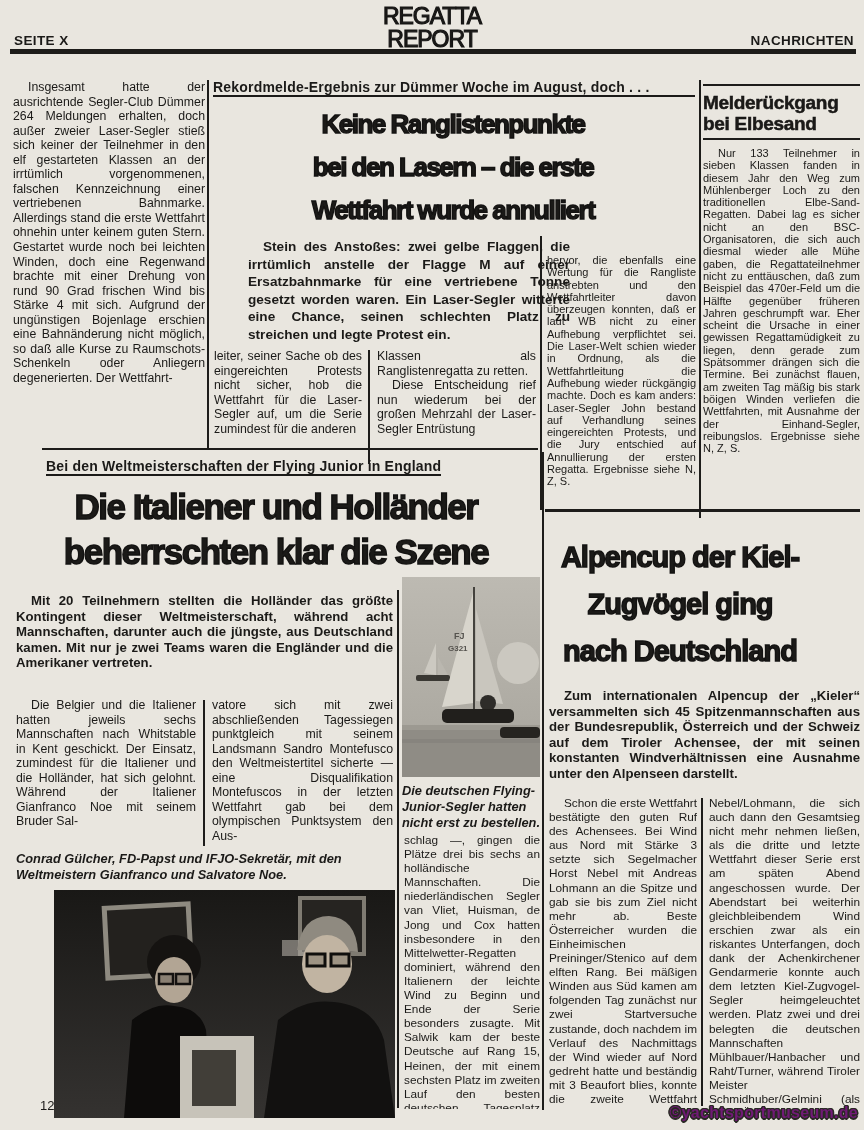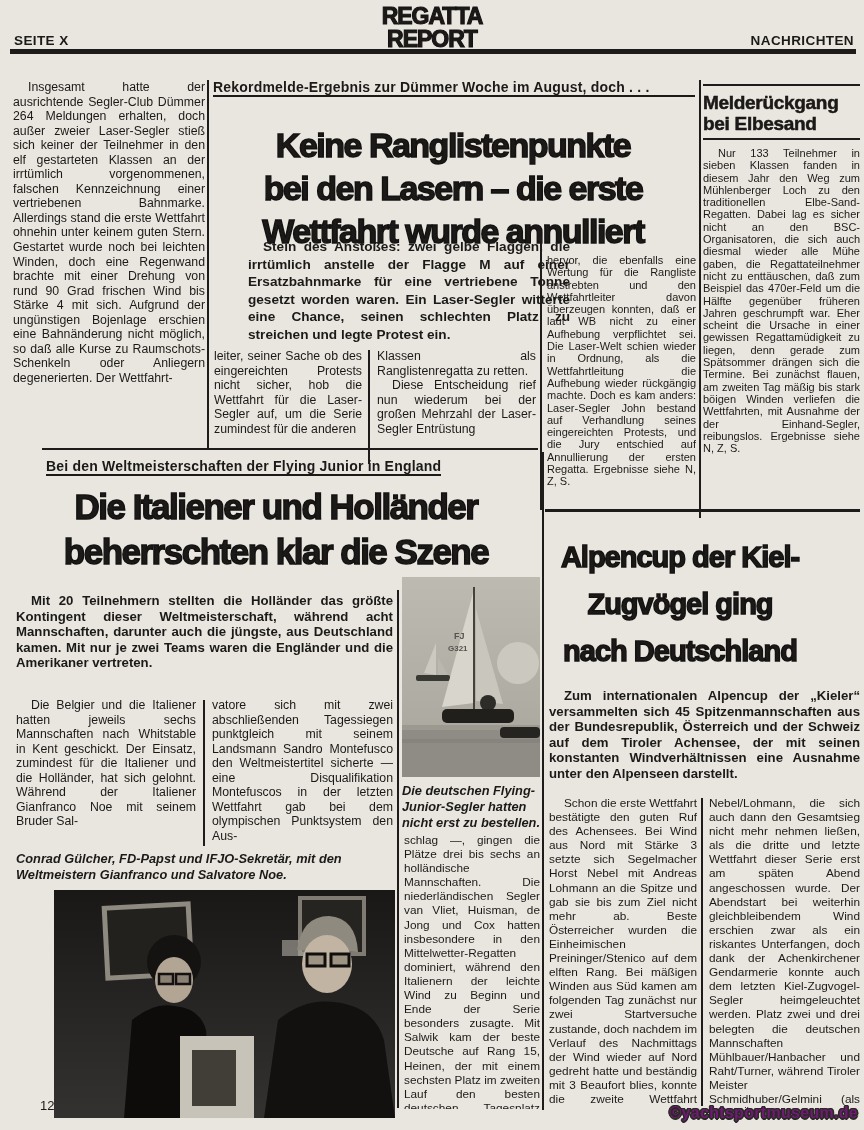"REGATTA" .masthead { font-weight: bold -> normal }
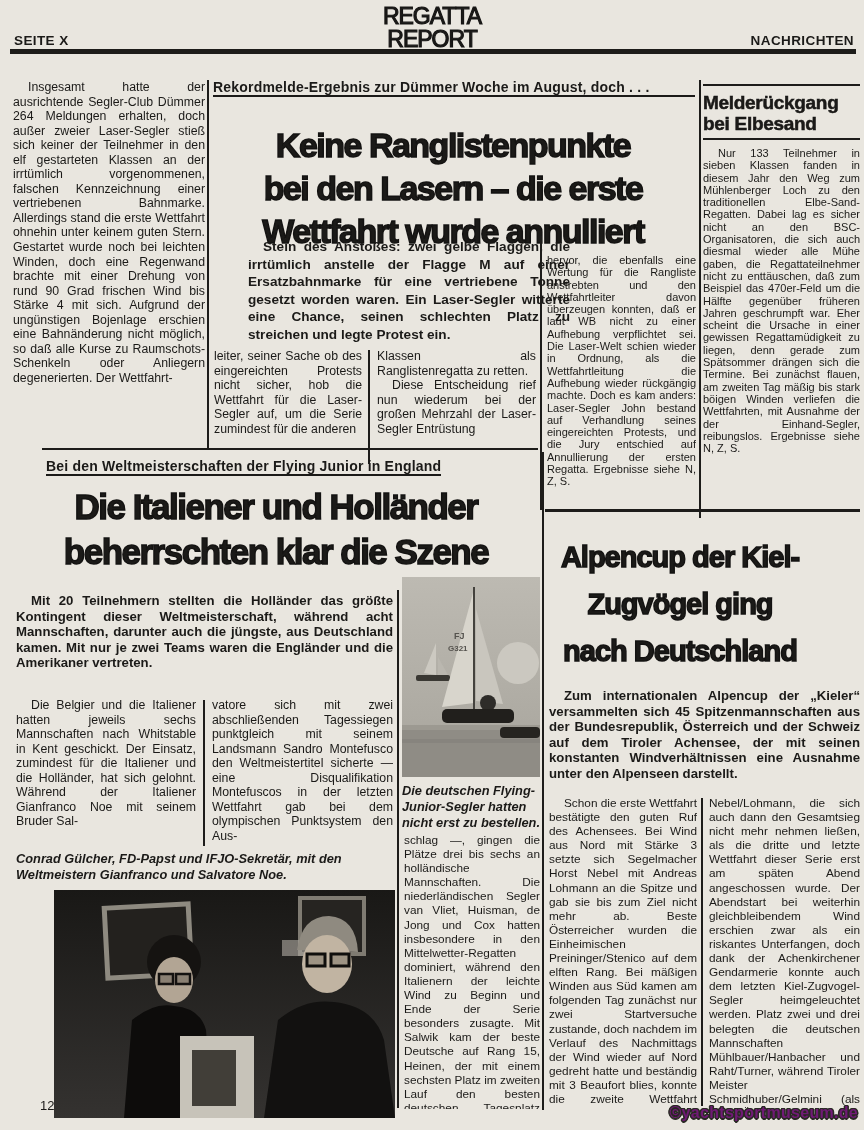"Keine Ranglistenpunkte" .h-xl { font-size: 34px -> 26px; margin-top: 21px -> none }
